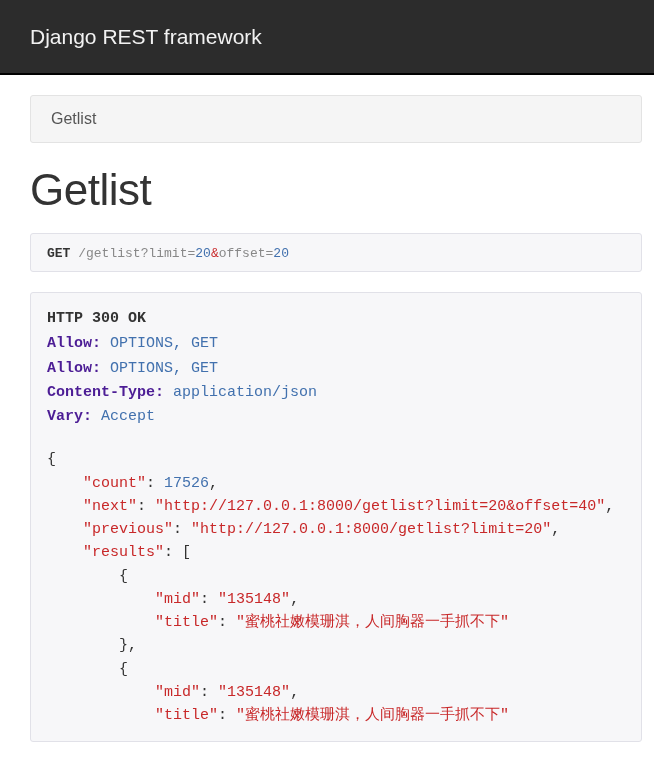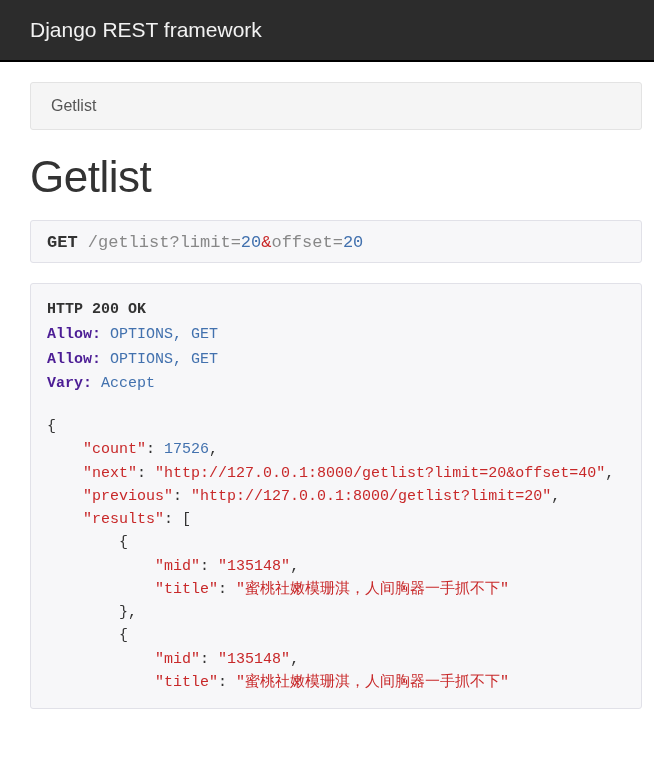"Django REST framework" .navbar { height: 62px -> 75px }
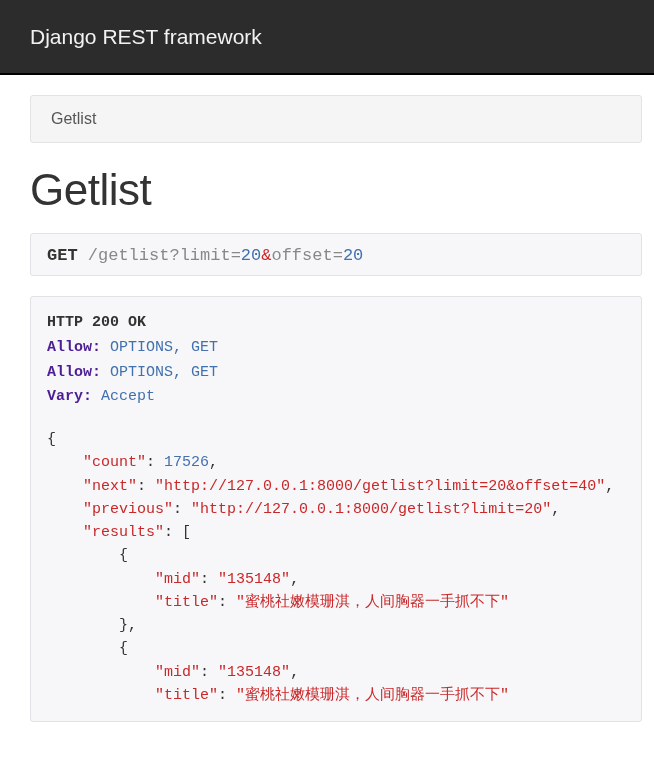"GET /getlist?limit=20&offset=20" .request-box { font-size: 17px -> 13px }
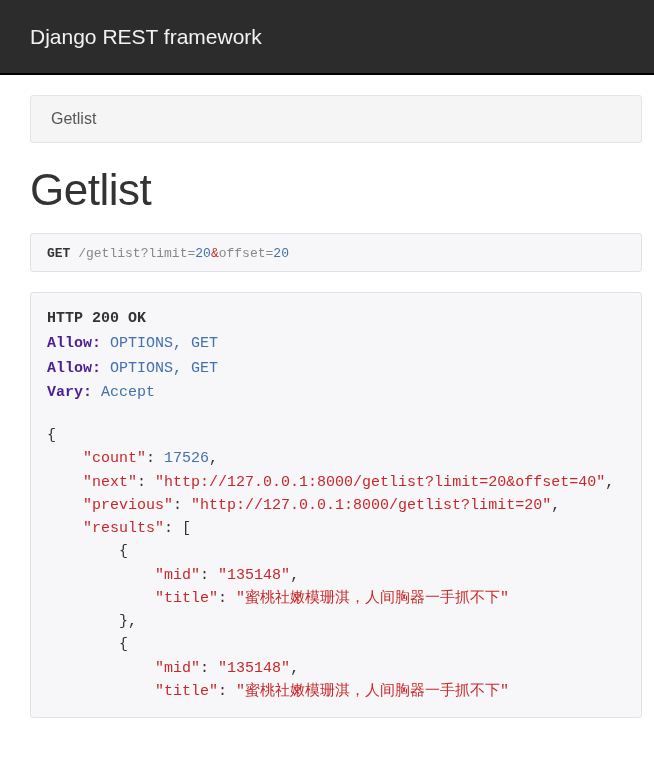"HTTP 200 OK" div.response-status { text: 200 -> 300 }
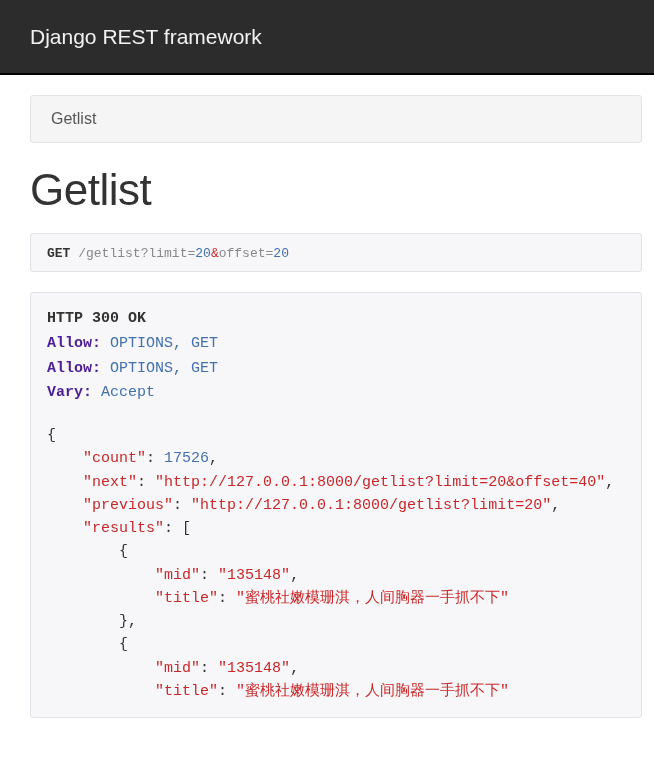"Content-Type: application/json" div.header-line { html: none -> <div> <span>Content-Type:</span> <span>application/json</span> </div> }
